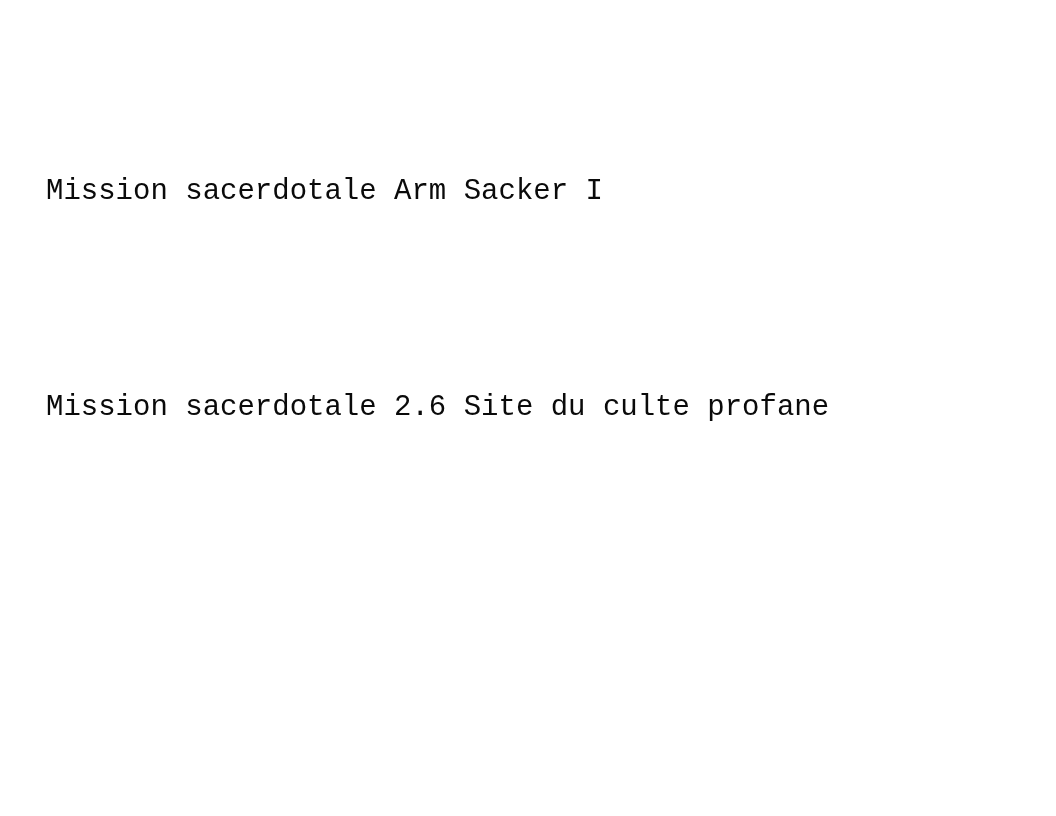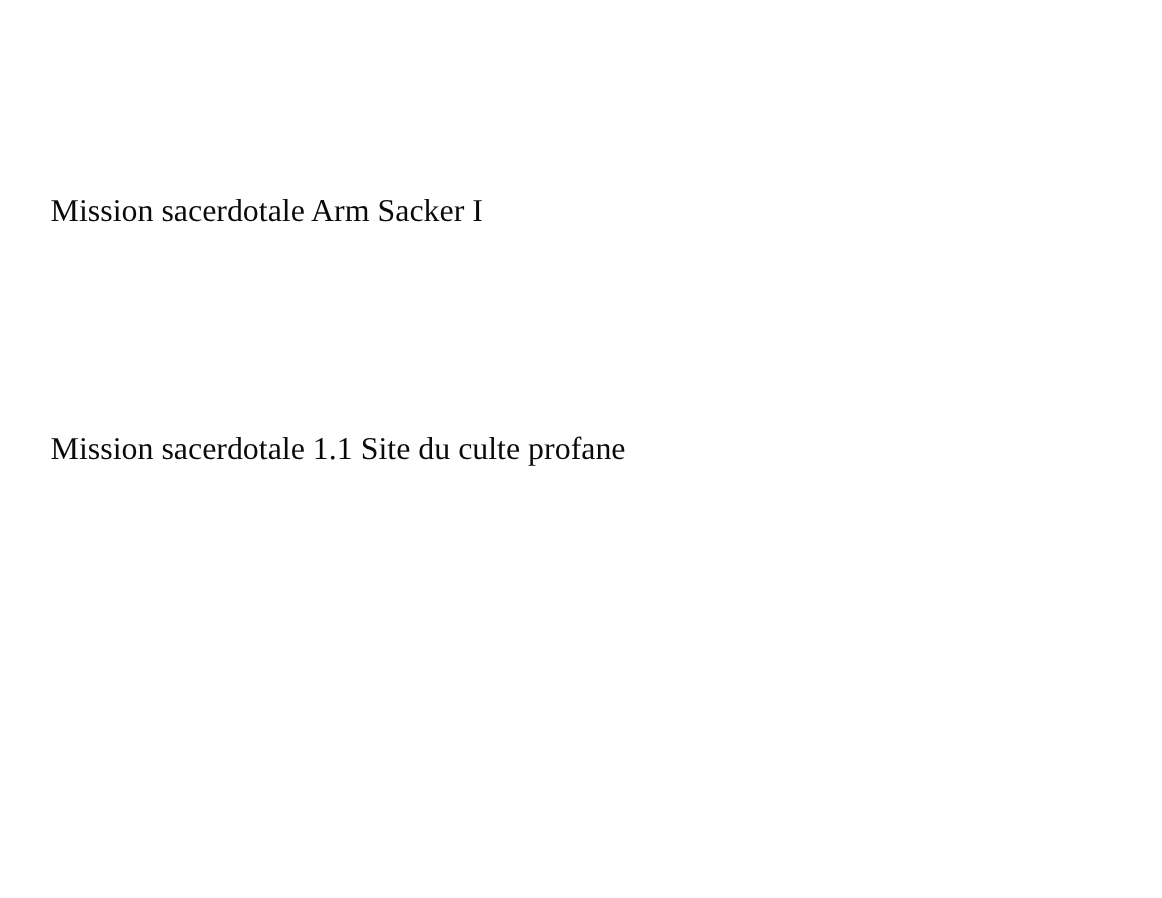"Mission sacerdotale Arm Sacker I" .line { font-family: none -> Liberation Mono, monospace }
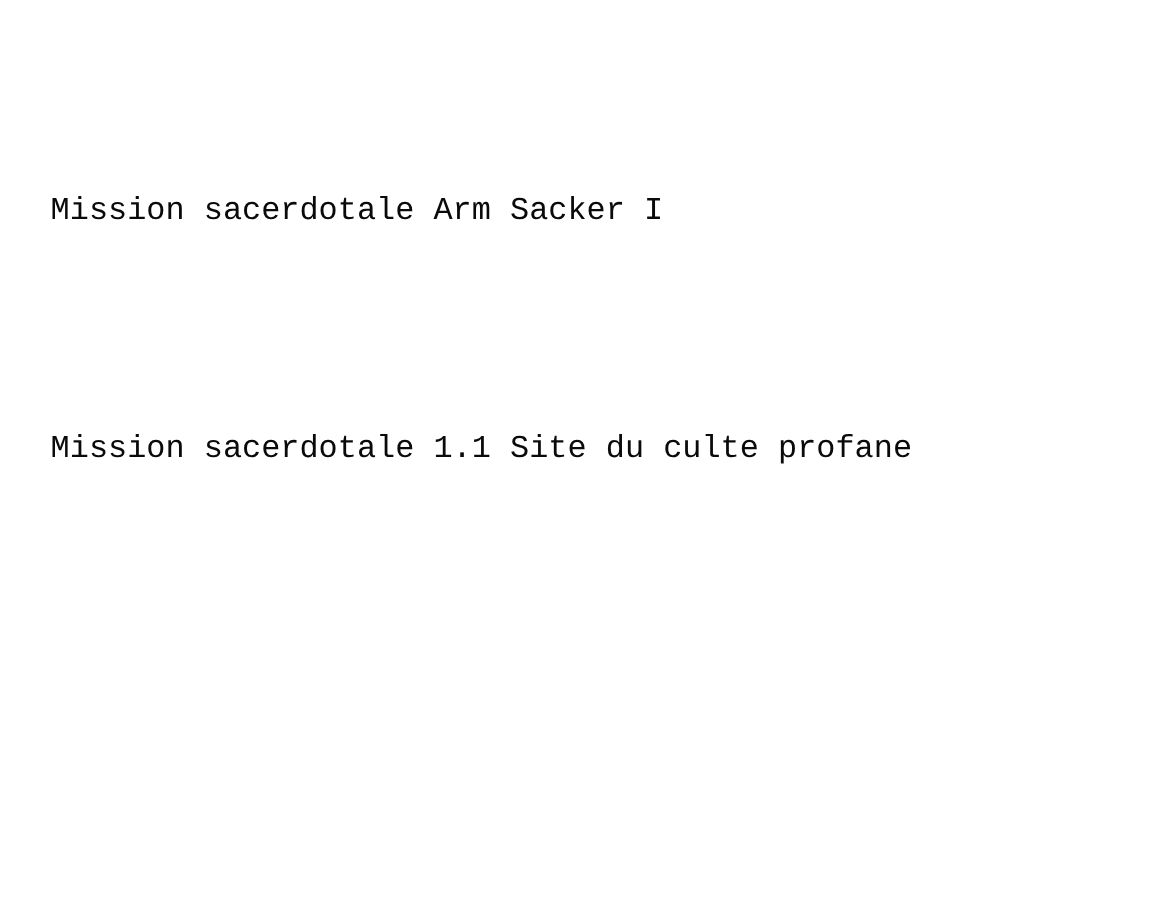"Mission sacerdotale 1.1 Site du" span.line { text: 1.1 -> 2.6 }
